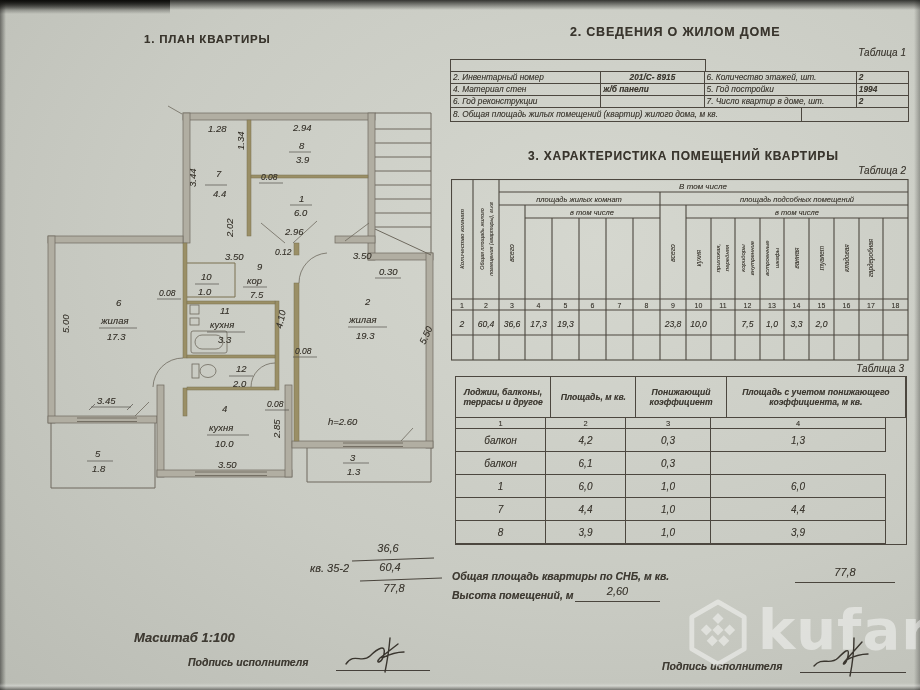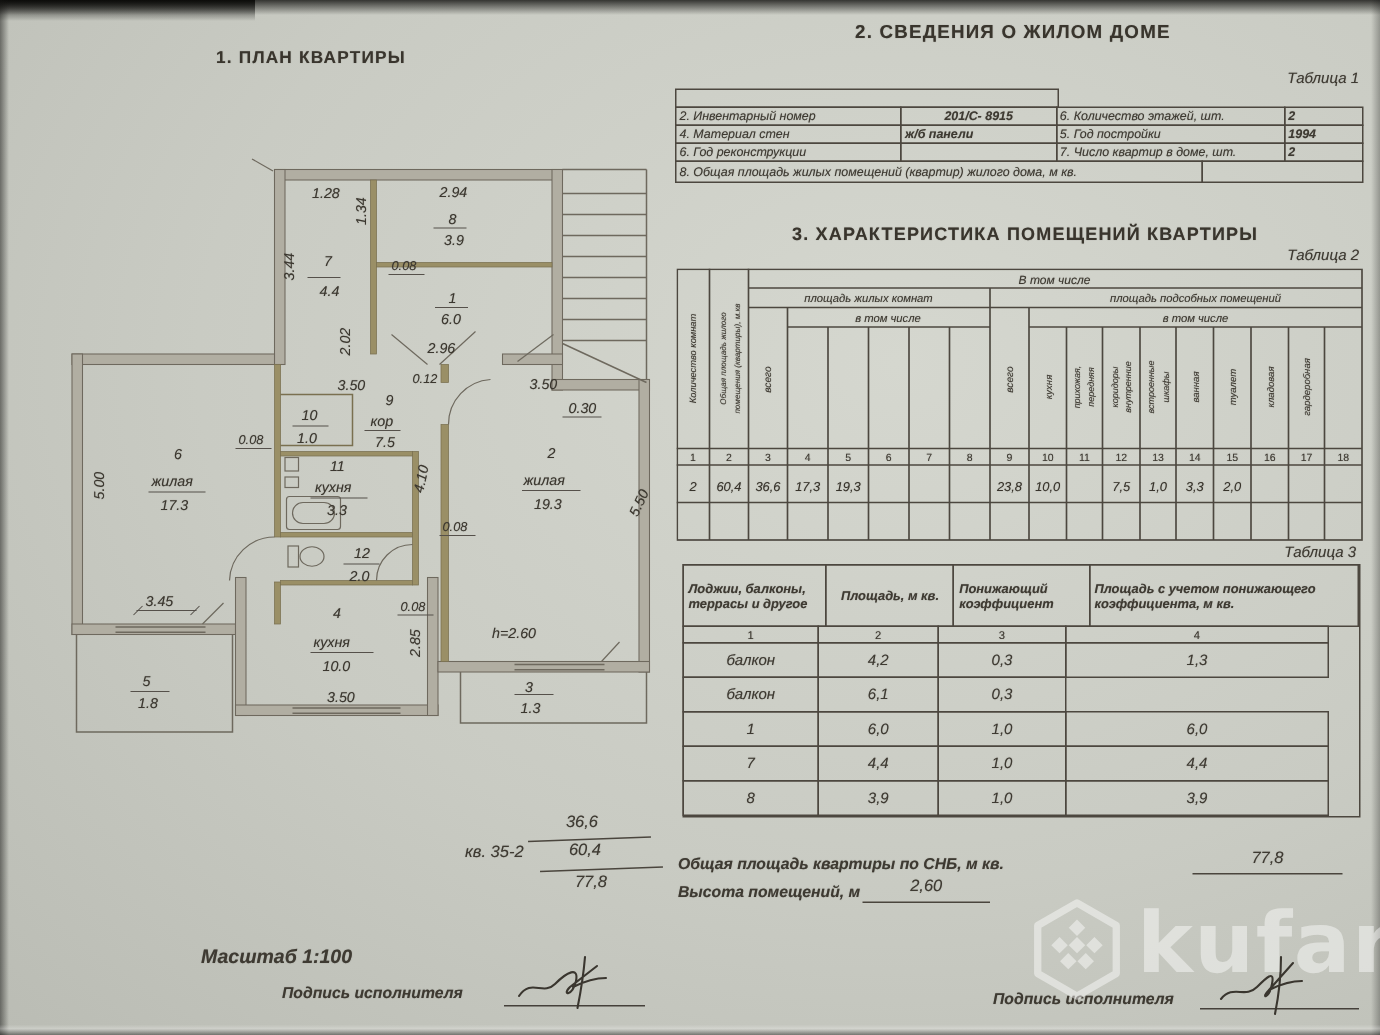"2. СВЕДЕНИЯ О ЖИЛОМ ДОМЕ" div.abs { top: 14px -> 25px }
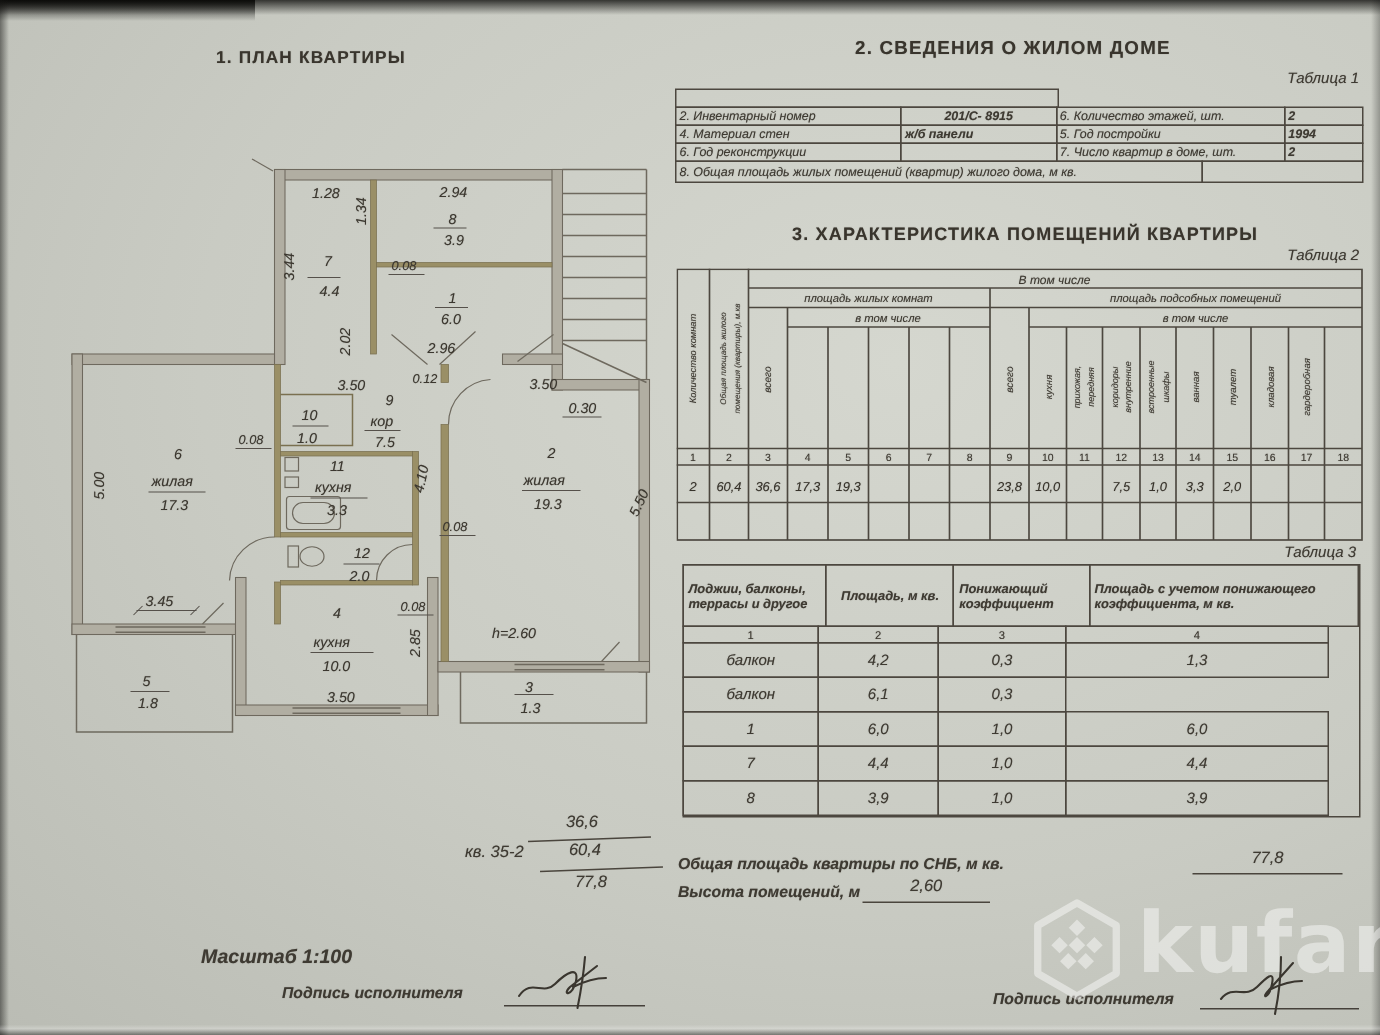"Лоджии, балконы, террасы и другое" .t3 .c { text-align: none -> center }
